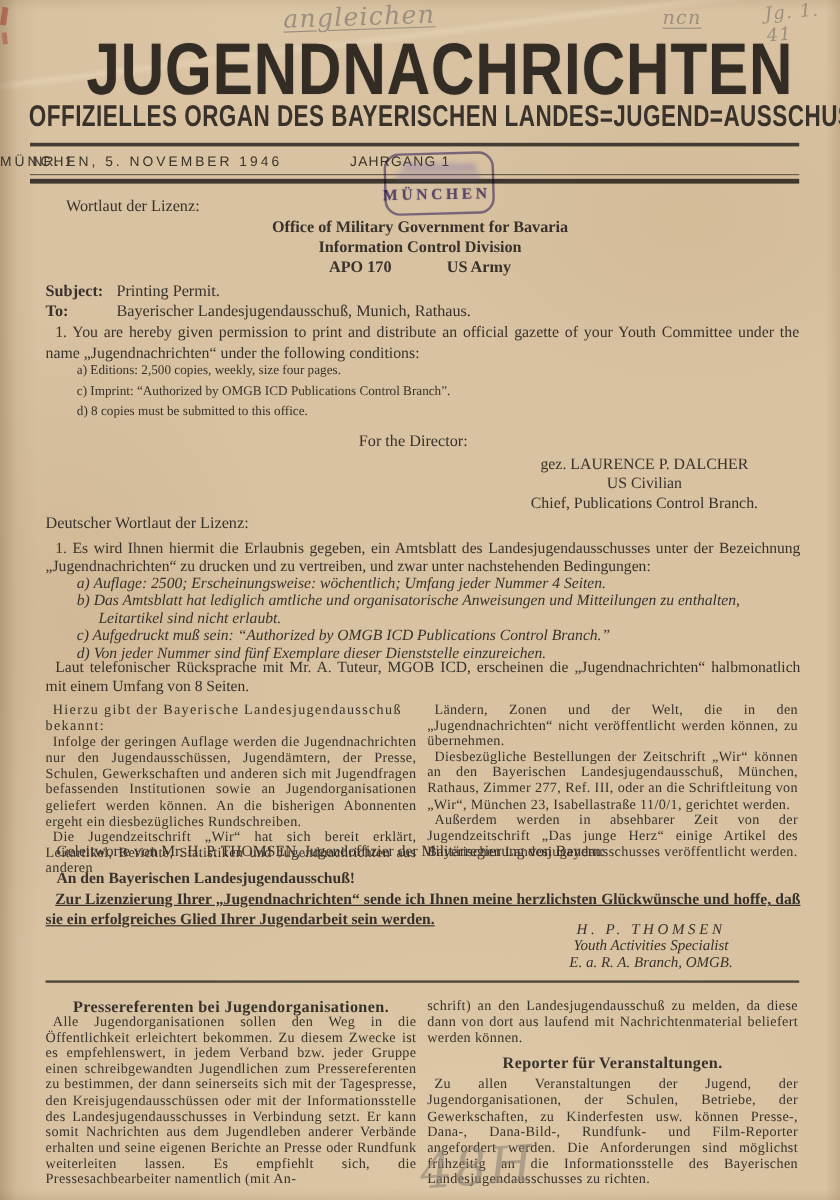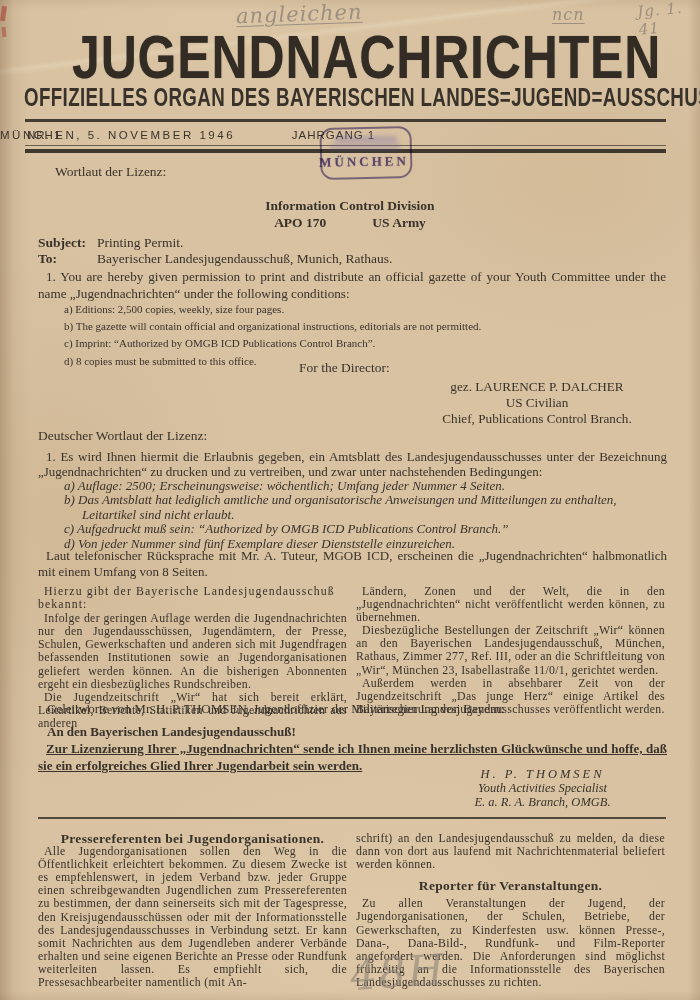"Office of Military Government for" div.abs { html: none -> <div>Office of Military Government for Bavaria</div> }
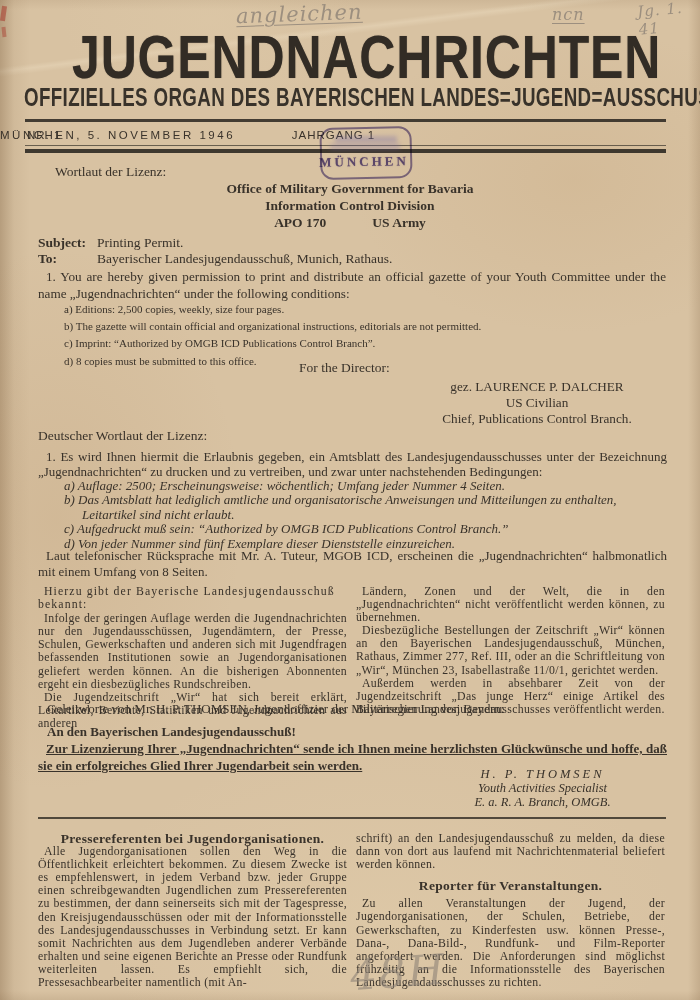"b) The gazette will contain" div { html: <div>b) The gazette will contain official and organizational instructions, editorials are not permitted.</div> -> none }
